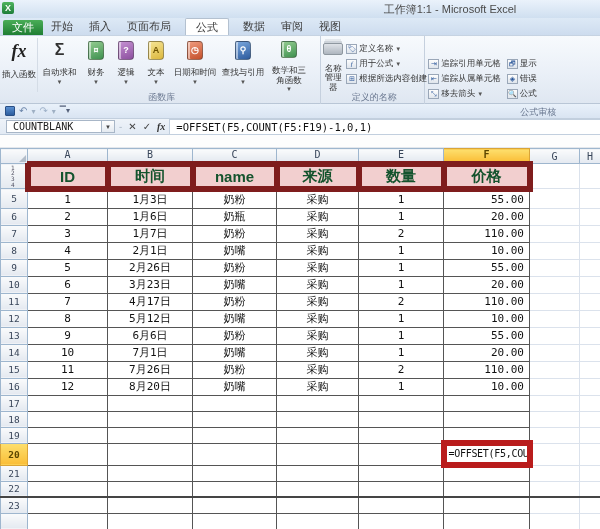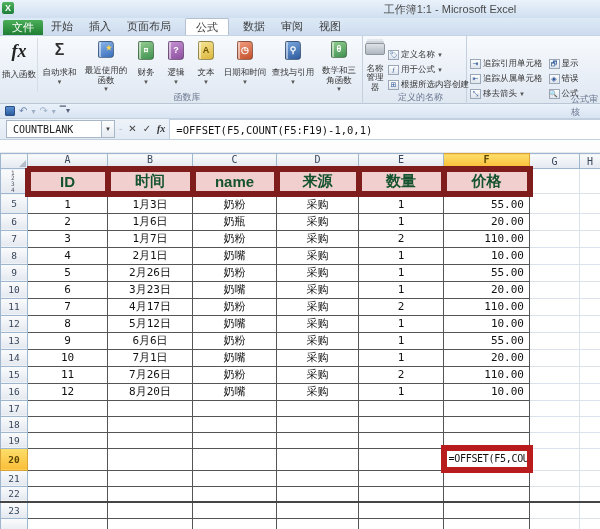"定义名称" div.audit-col { justify-content: flex-end -> none }
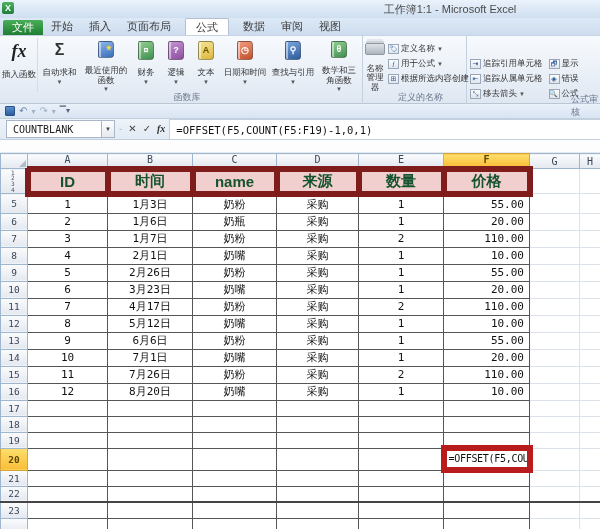"最近使用的函数" div.bigbtn { html: <div> <span> <span>★</span> </span> <span>最近使用的函数</span> <span>▼</span> </div> -> none }
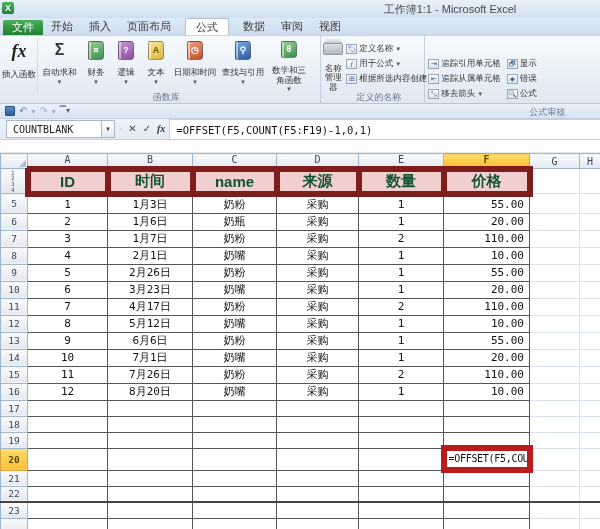"函数库" .rgroup-label { left: 12px -> 3px }
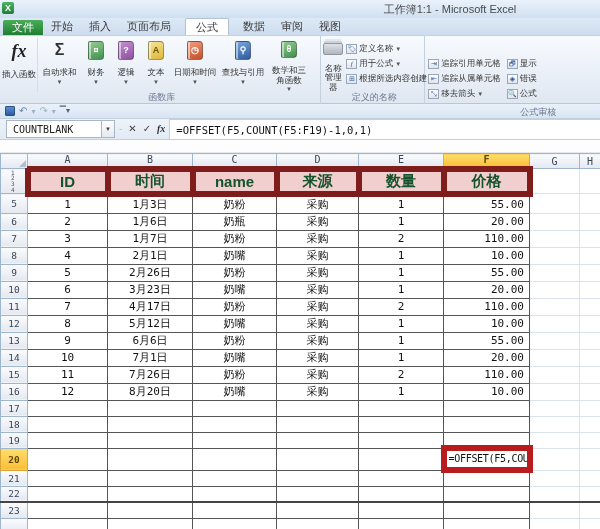"COUNTBLANK" .fbar { height: 21px -> 16px }
